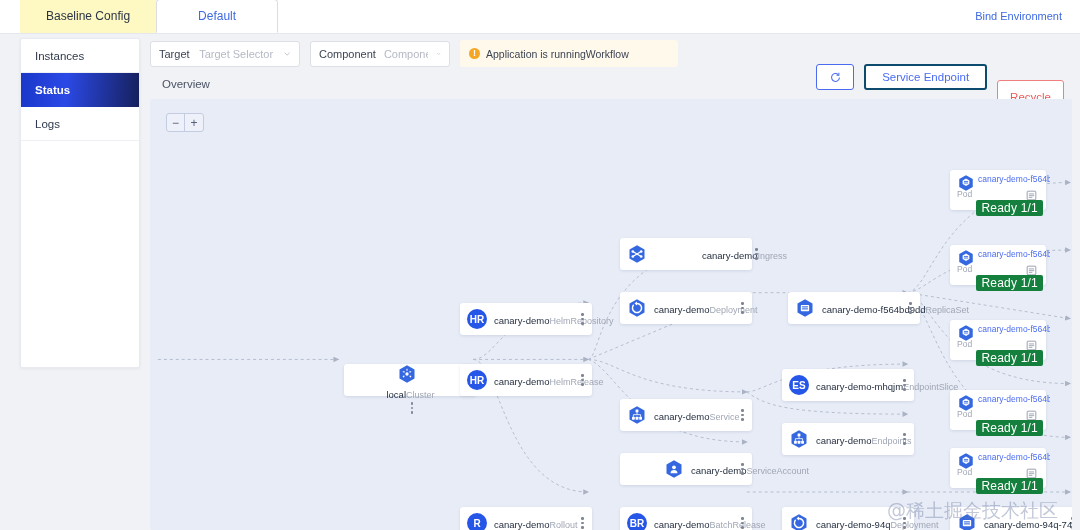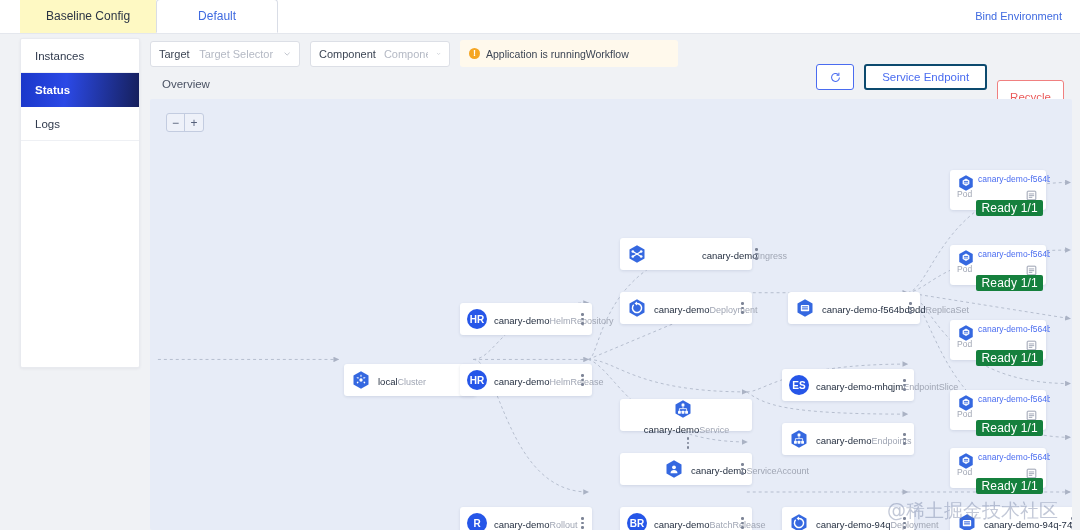"localCluster" div.node { flex-direction: none -> column }
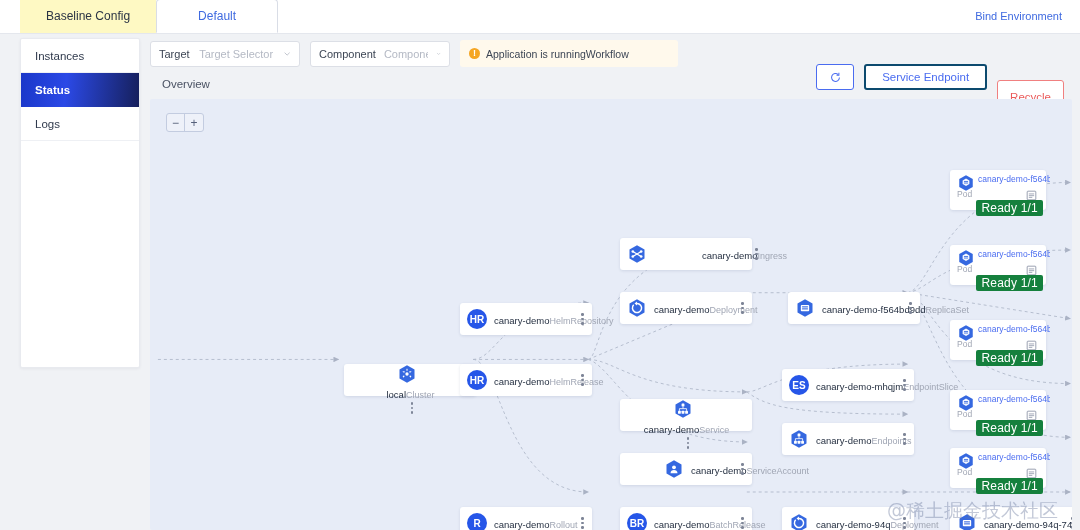"canary-demoService" div.node { flex-direction: column -> none }
